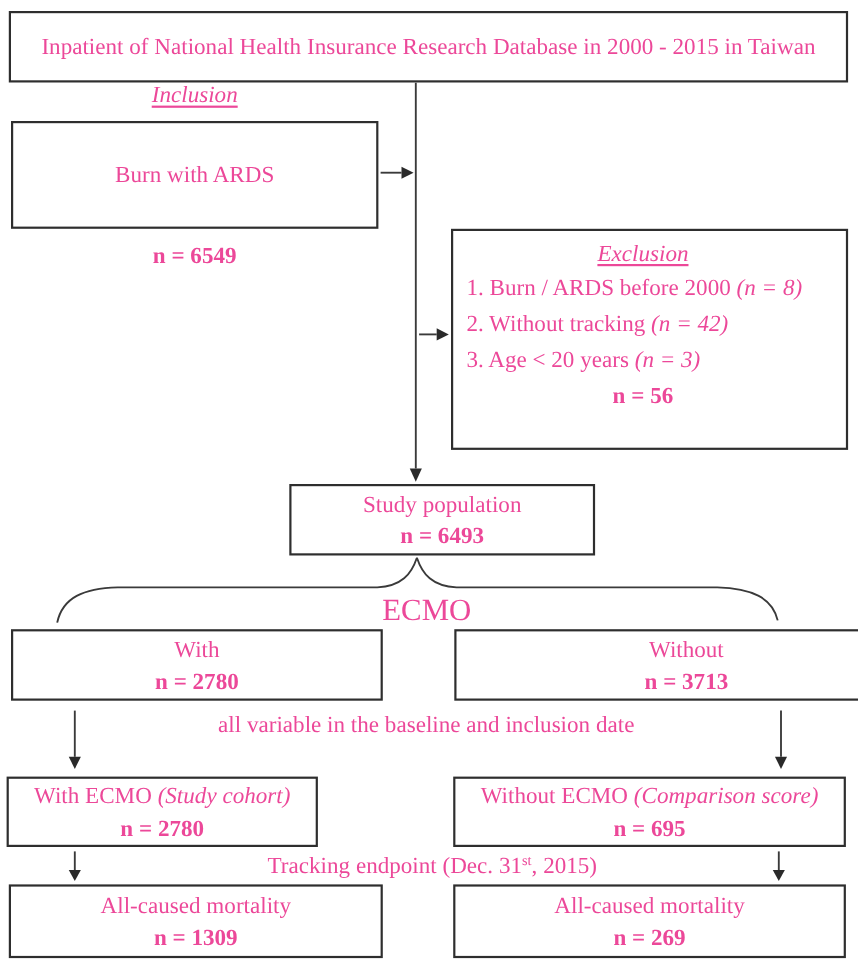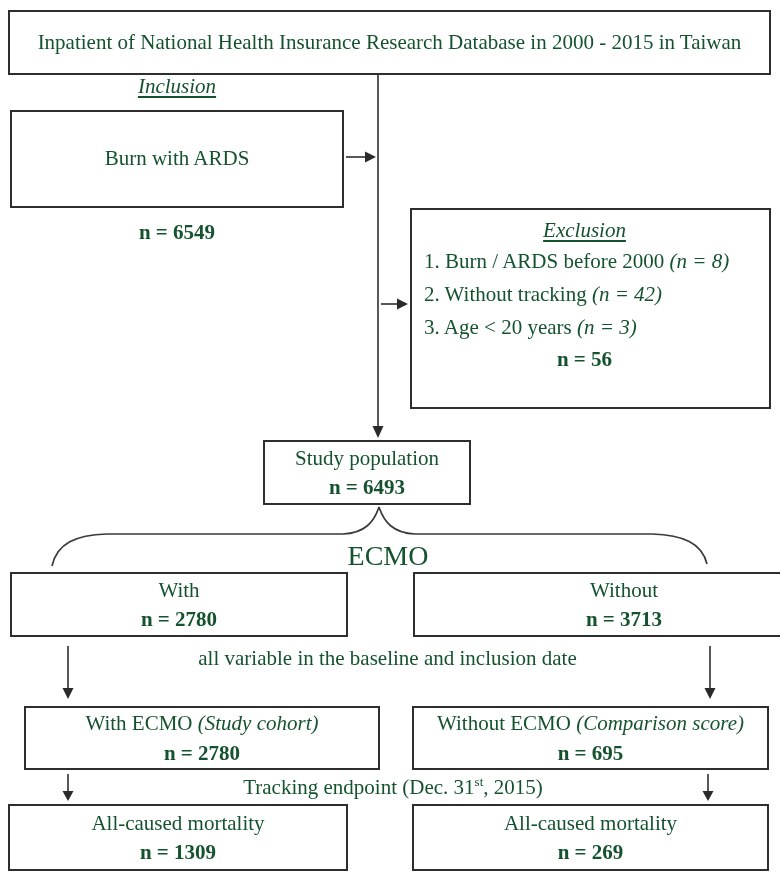"Inpatient of National Health Insurance" .canvas { color: #14532d -> #ec4899 }
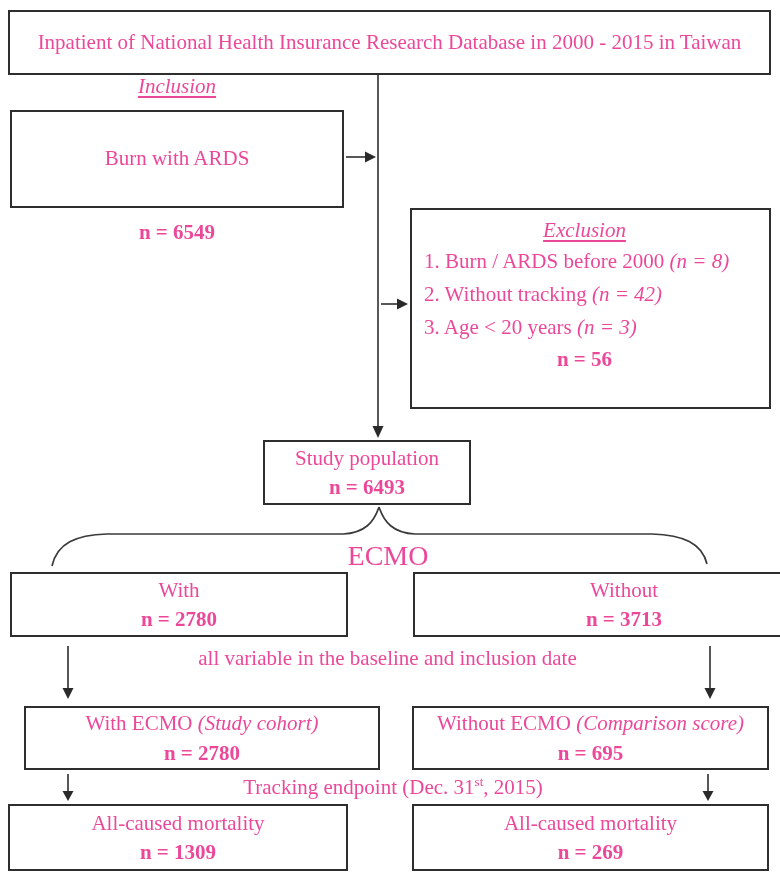"Study population" div.box { width: 208px -> 278px }
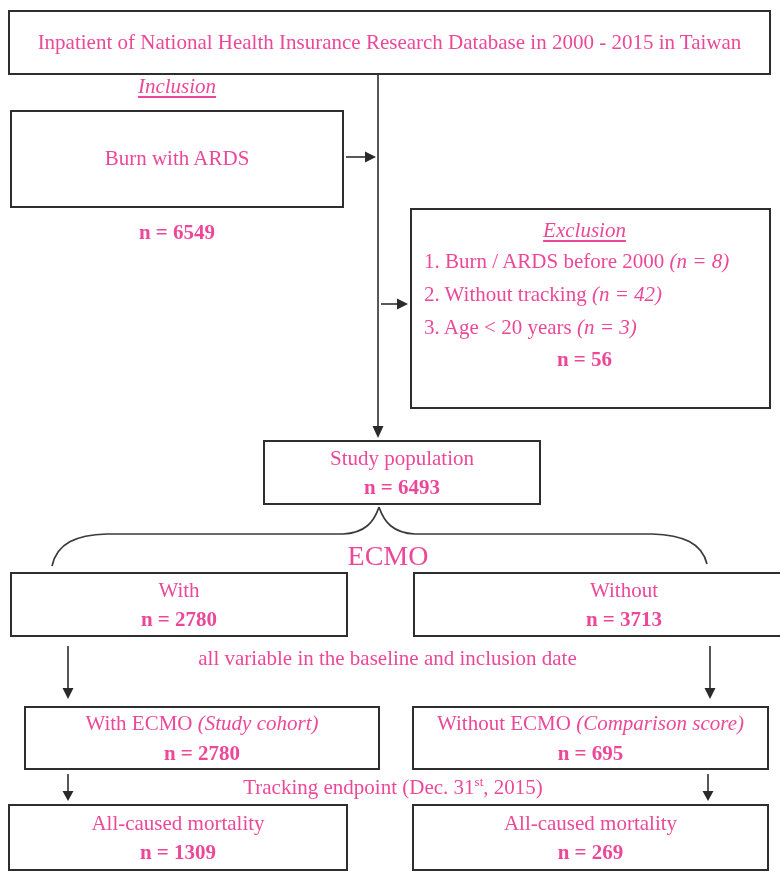"With ECMO (Study cohort)" div.box { left: 24px -> 6px; width: 356px -> 283px }
